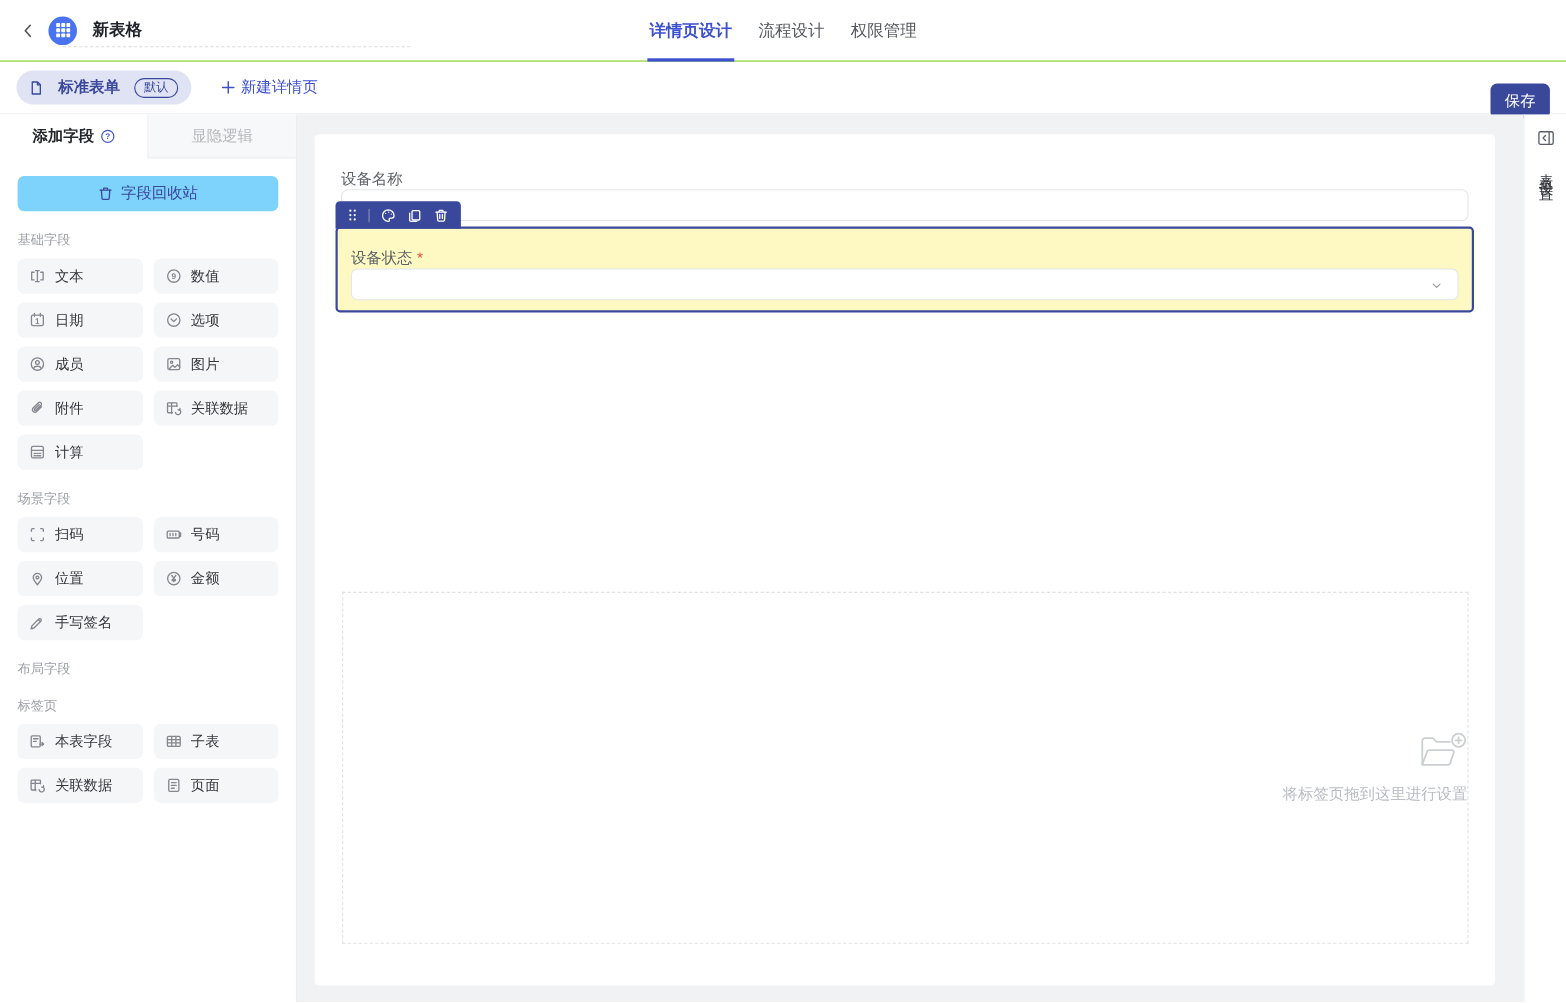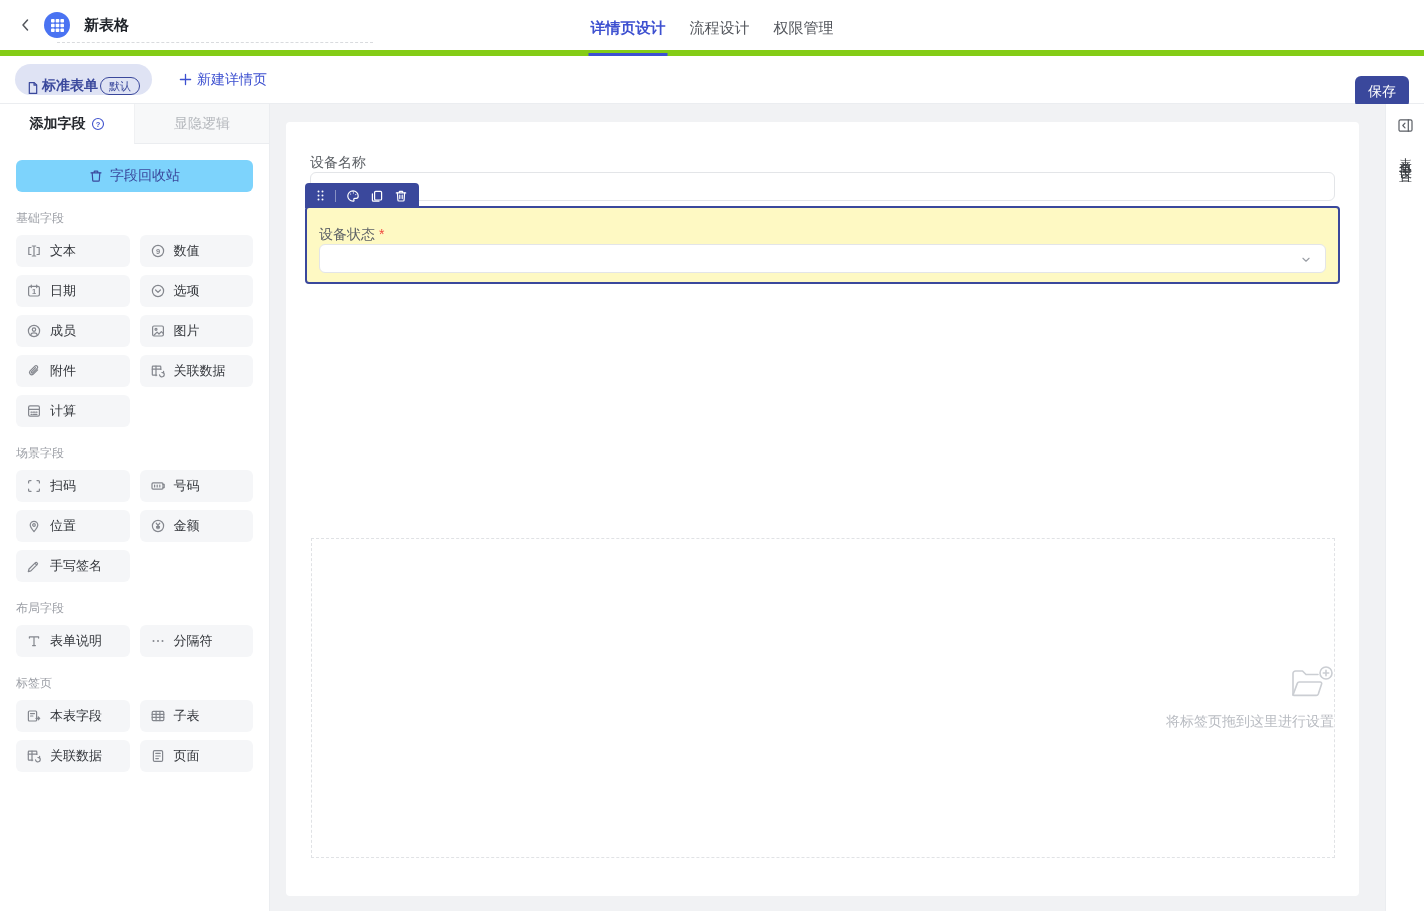"新表格" .header { border-bottom: 6px solid #84cc16 -> 1px solid #84cc16 }
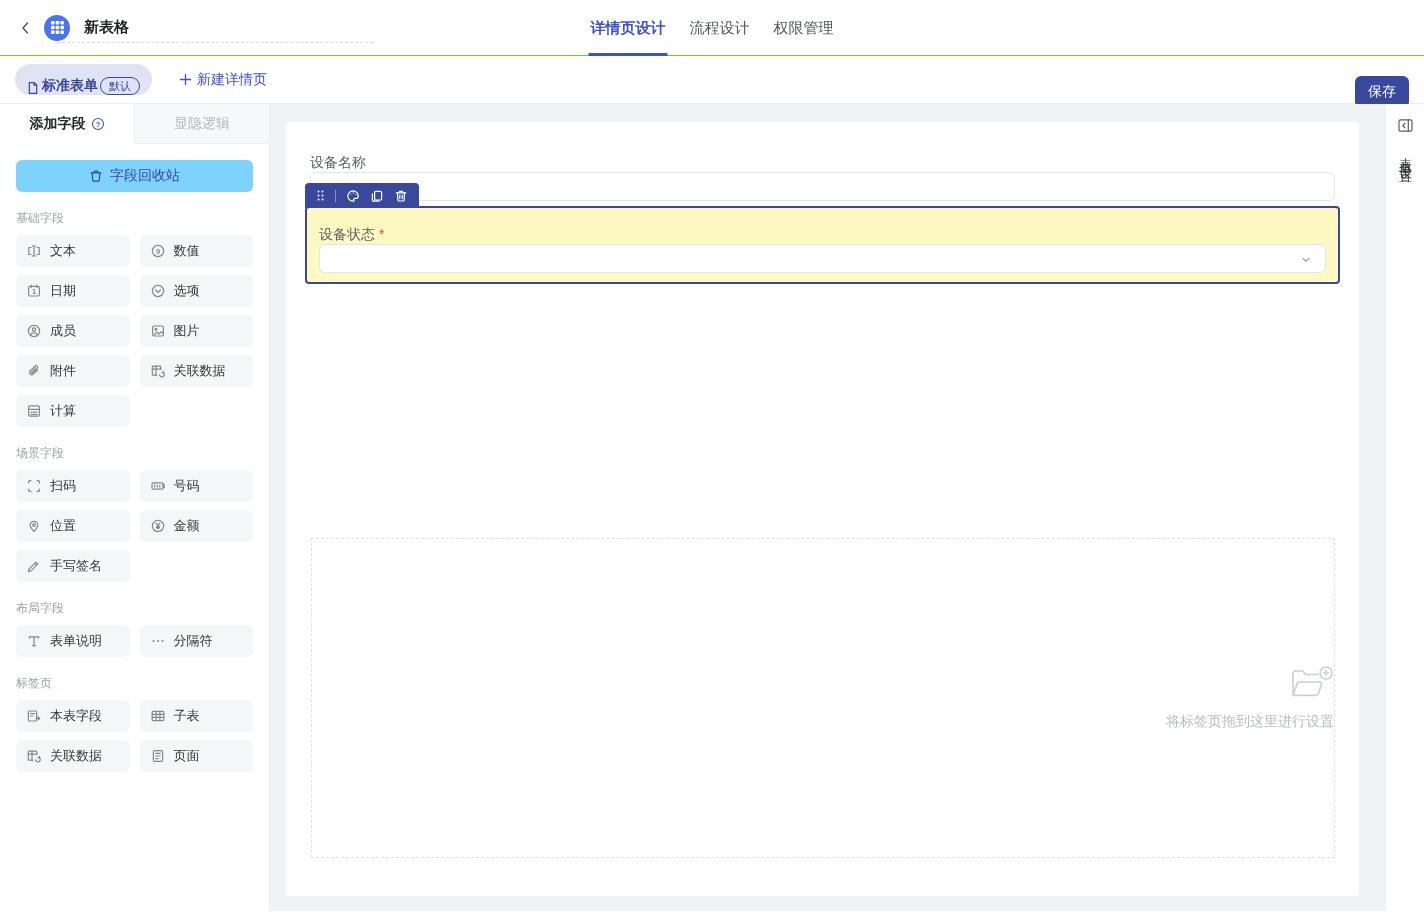"标准表单" .form-pill { align-items: flex-end -> center; gap: 2px -> 13px }
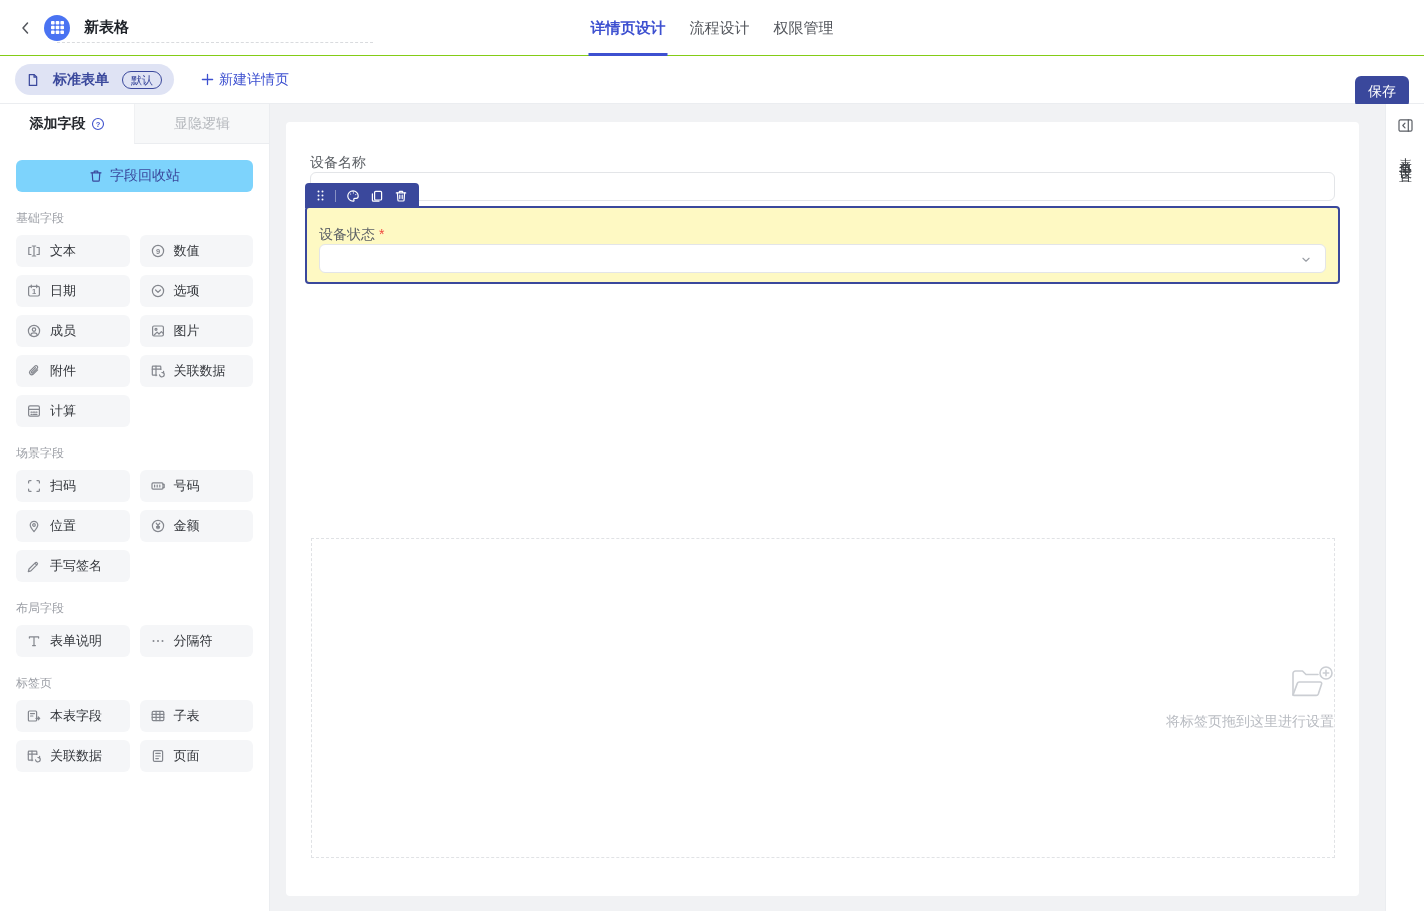"表单说明" div.fgrid { html: <div> <div> <svg> <path></path> </svg> <span>表单说明</span> </div> <div> <svg> <circle></circle> <circle></circle> <circle></circle> </svg> <span>分隔符</span> </div> </div> -> none }
